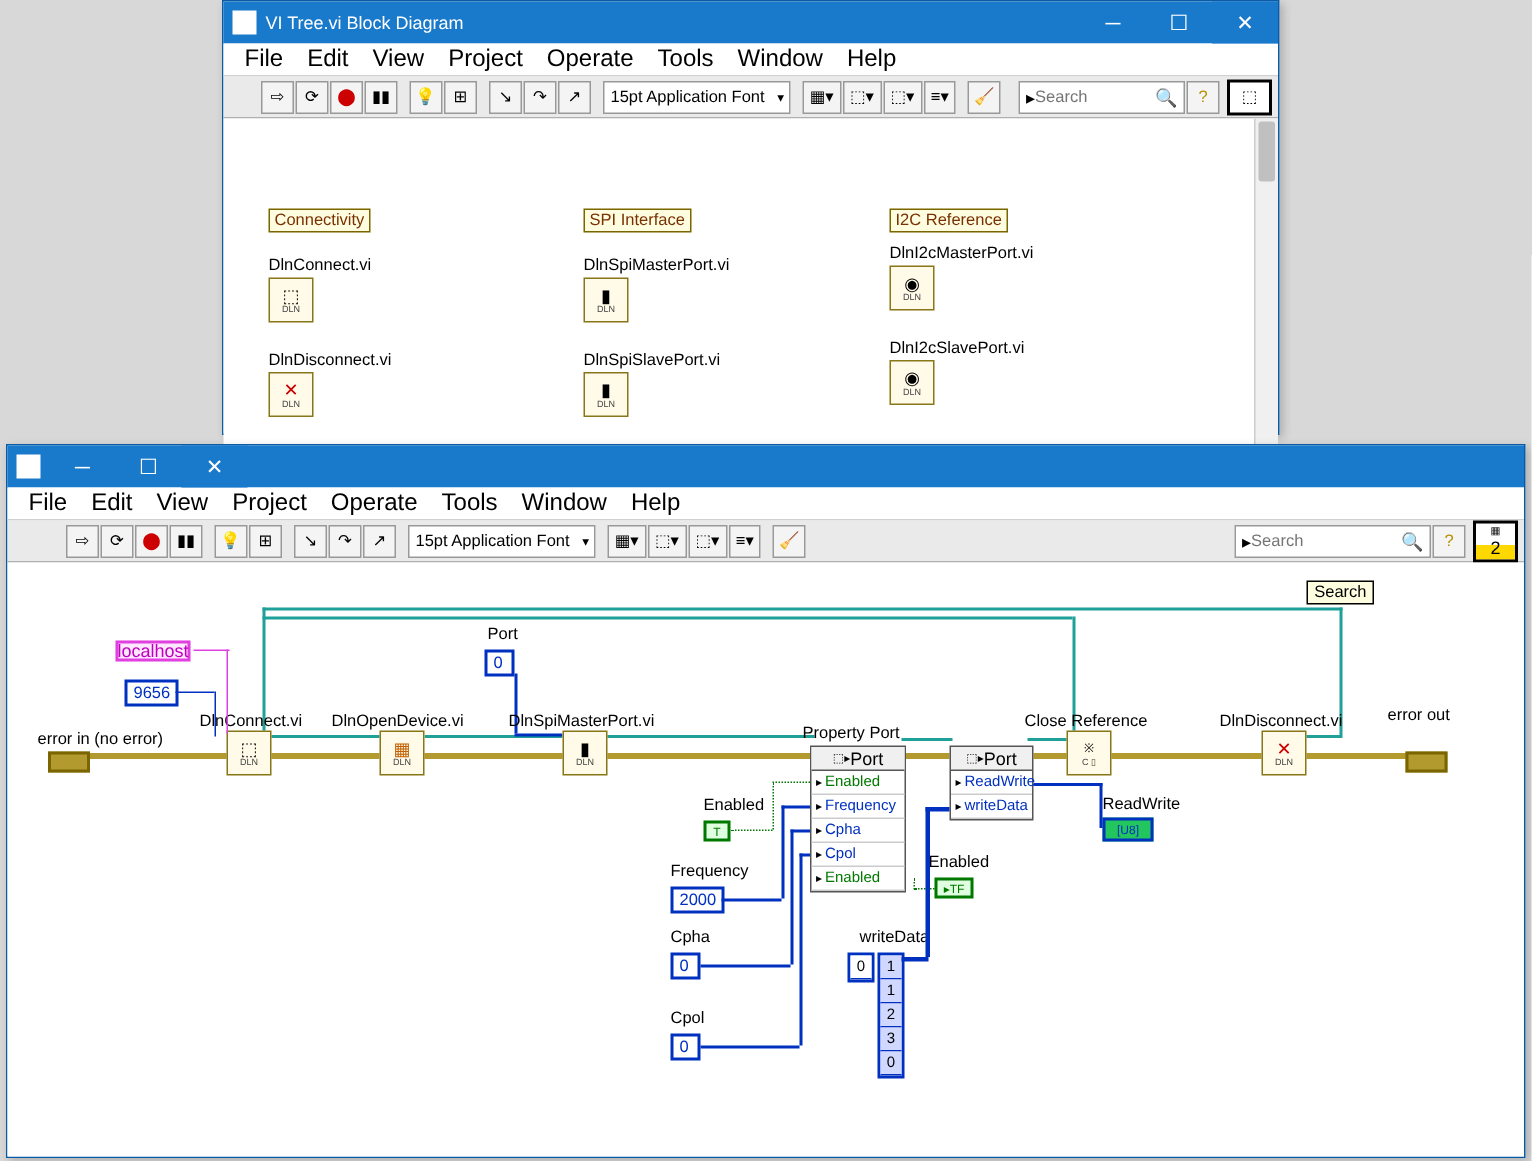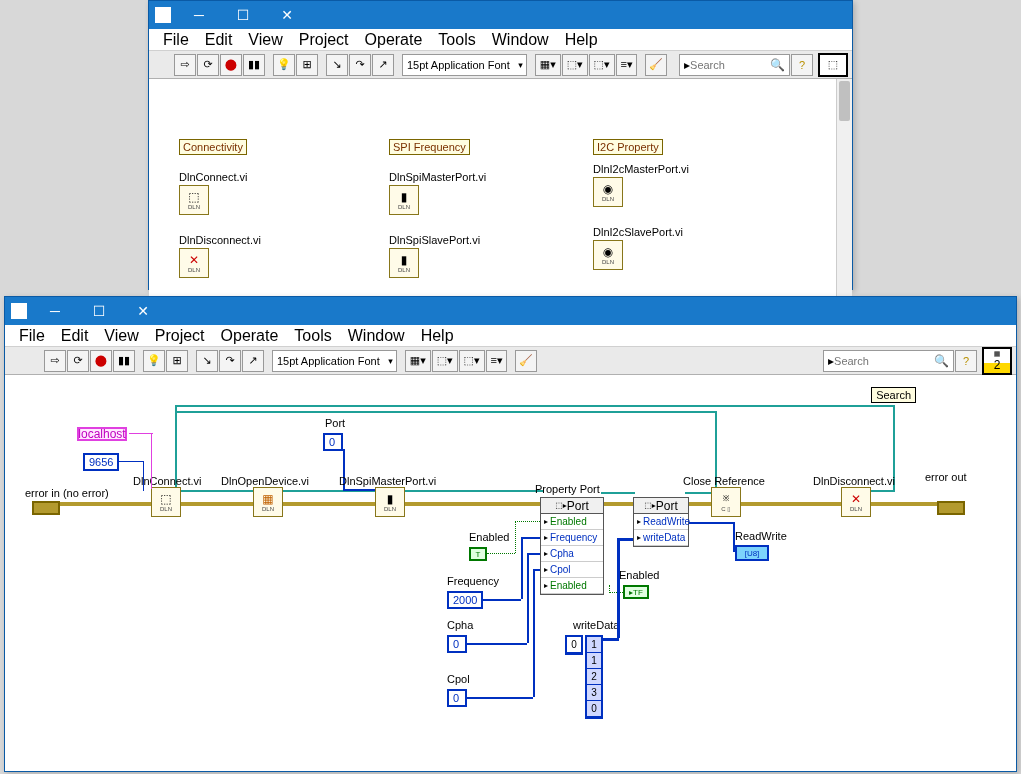"VI Tree.vi Block Diagram" div.title { html: none -> <div>VI Tree.vi Block Diagram</div> }
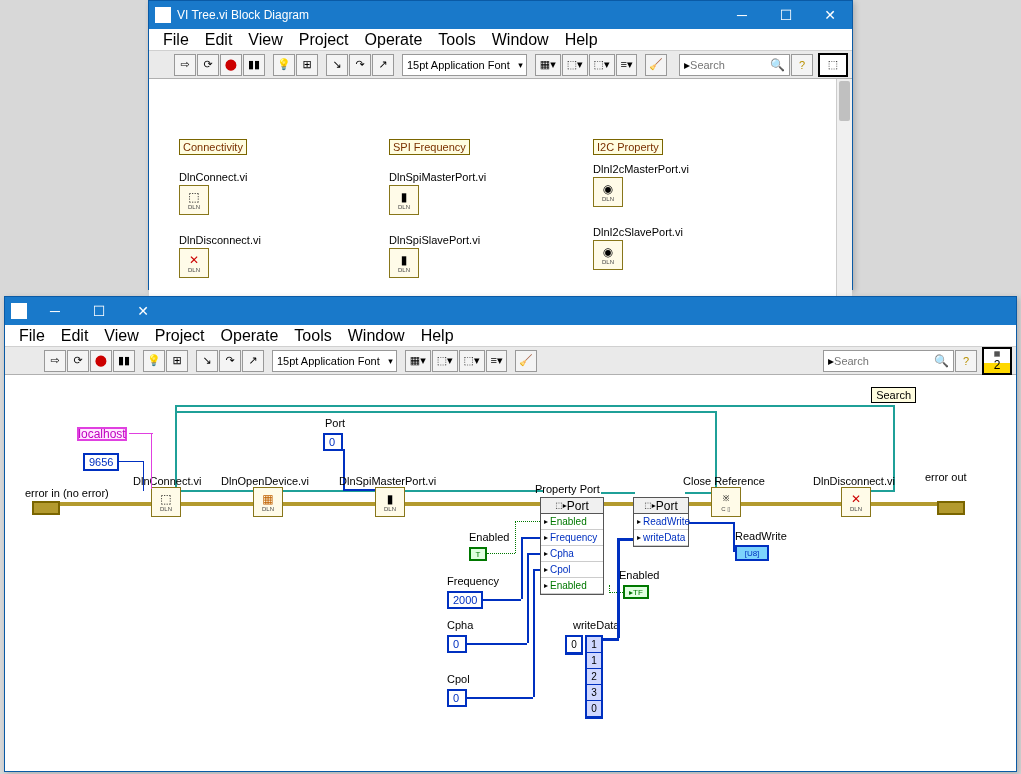"SPI Frequency" div.catlabel { text: Frequency -> Interface }
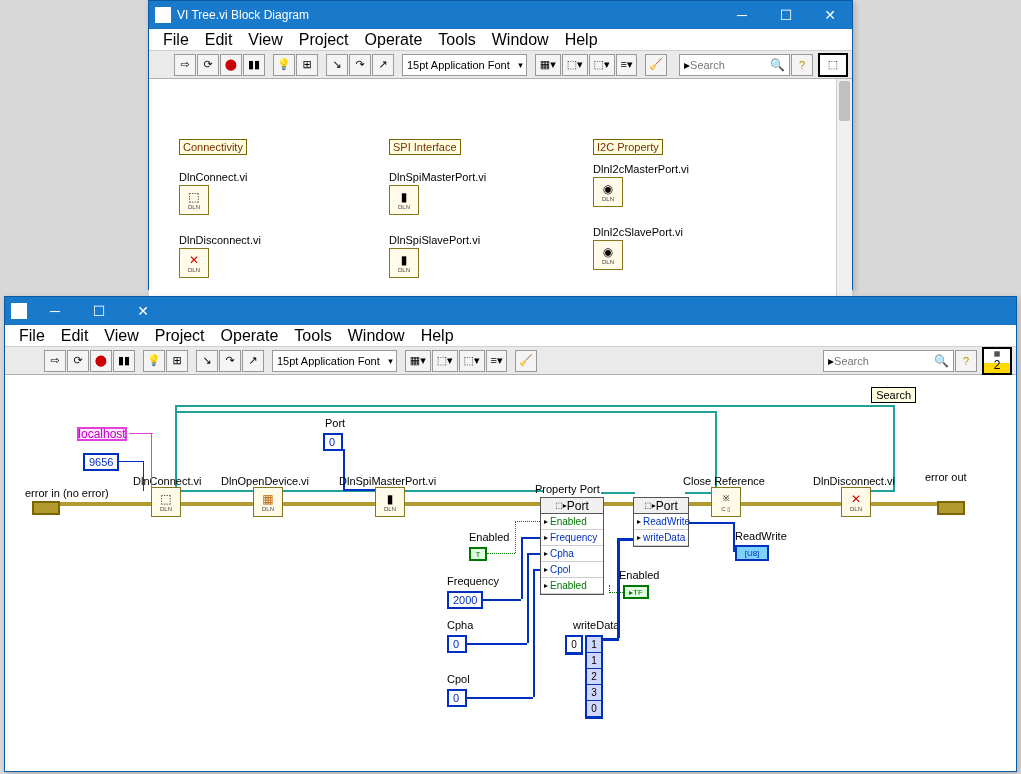"I2C Property" div.catlabel { text: Property -> Reference }
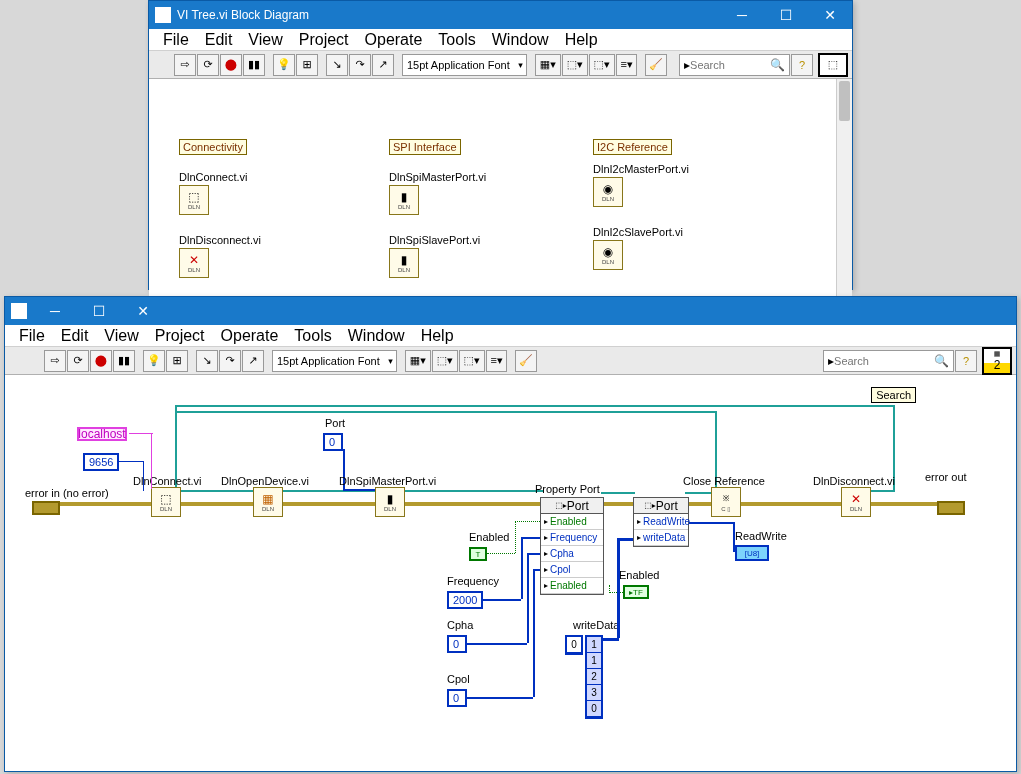"[U8]" .termnode.bluebox { background: #7dd3fc -> #22c55e }
